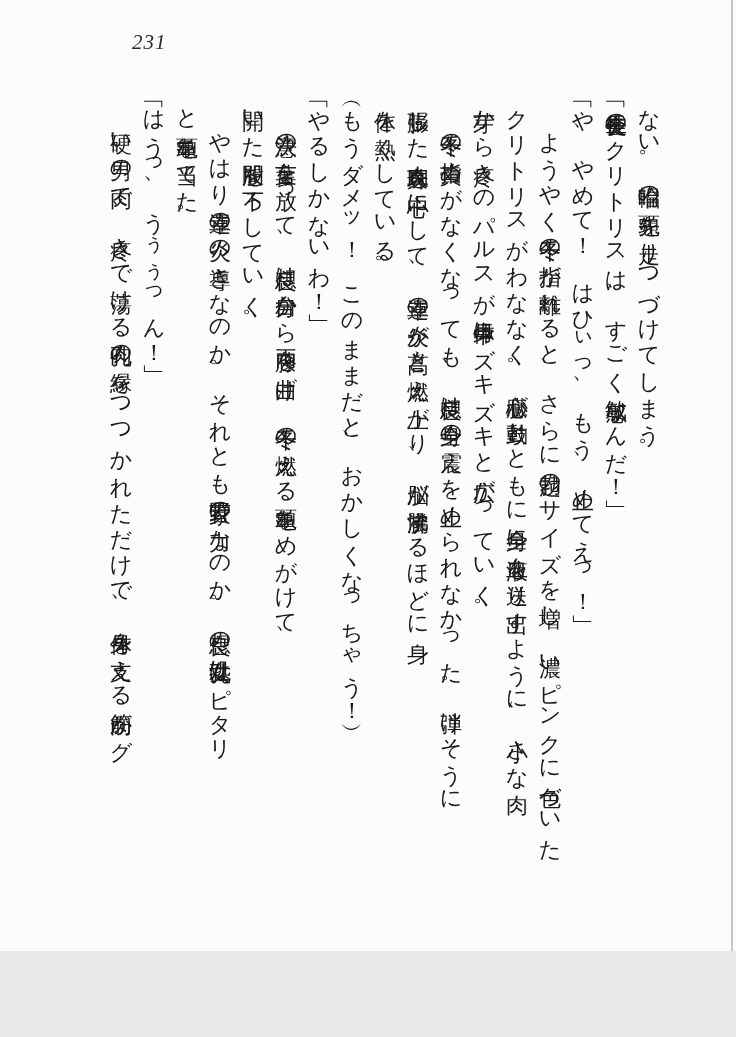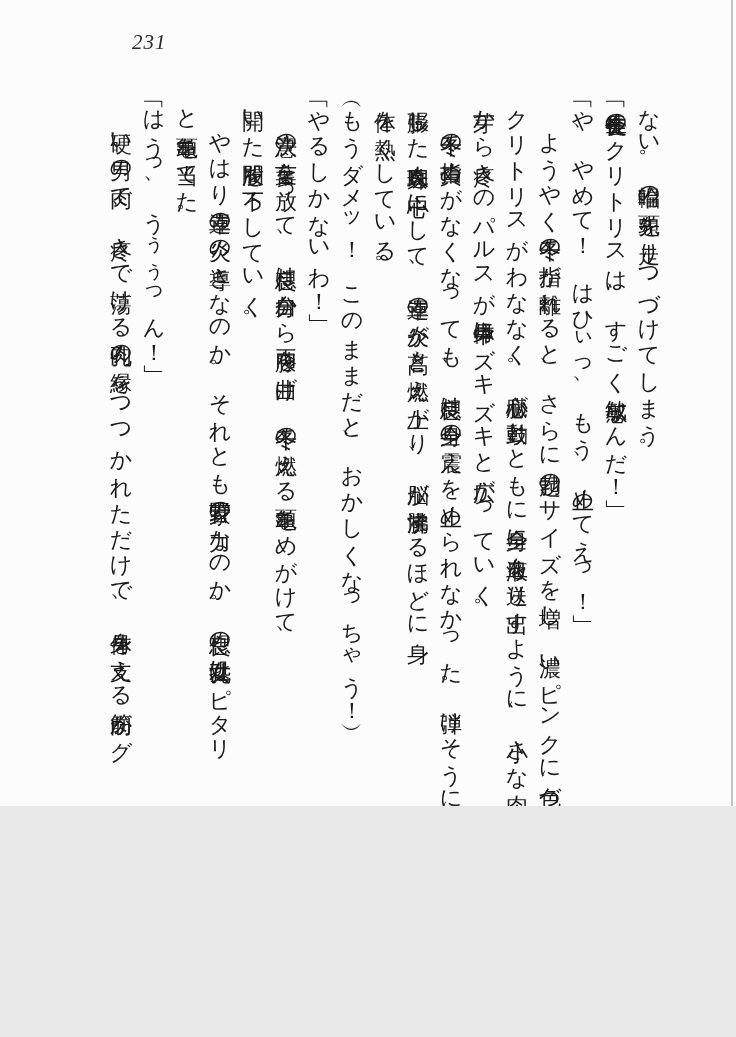"231" .page { height: 806px -> 951px }
